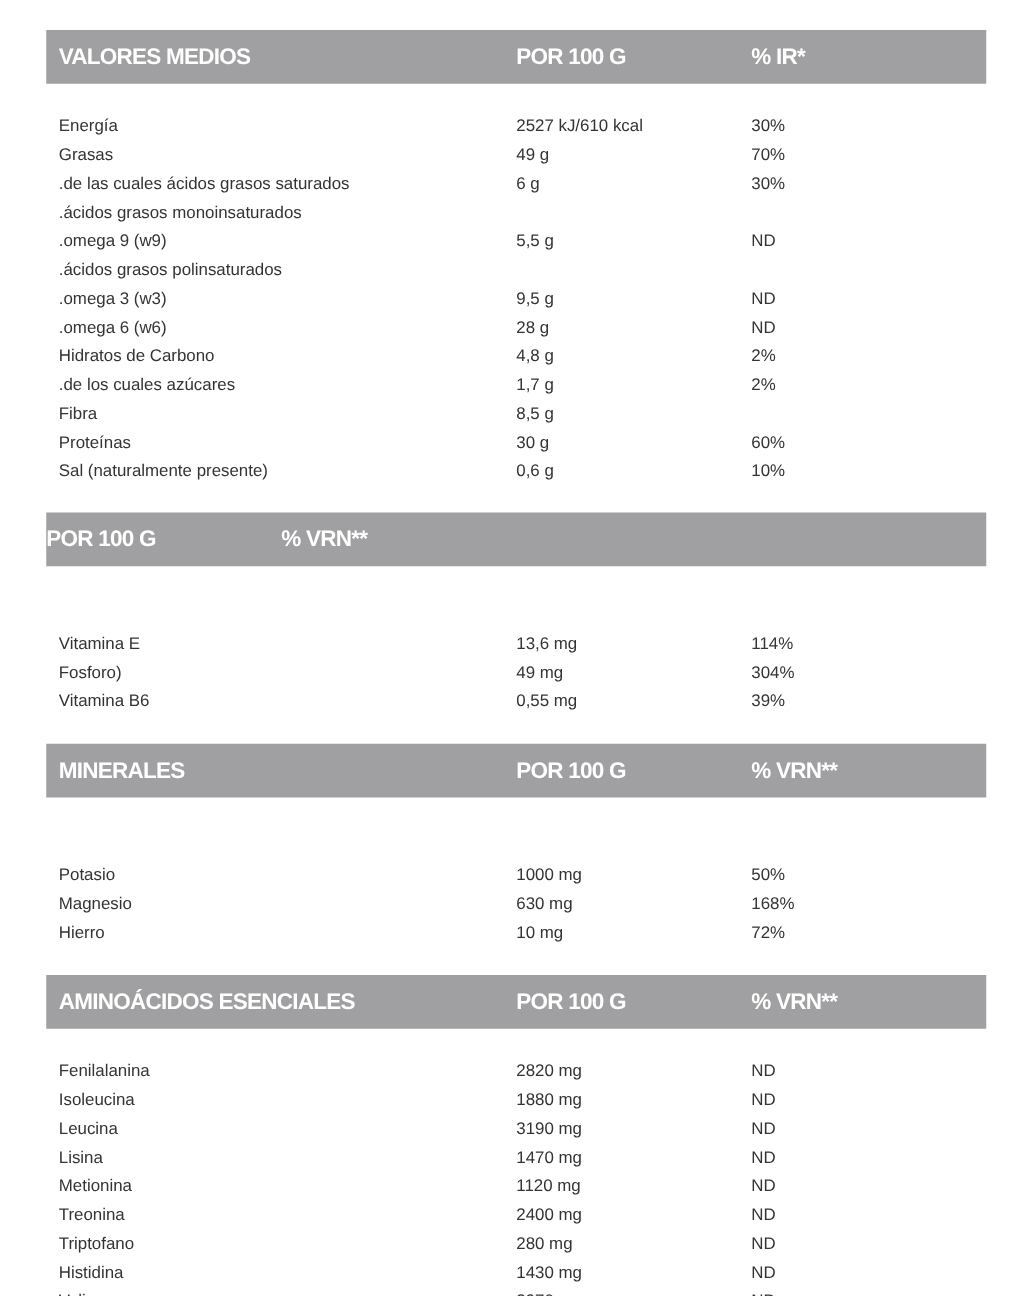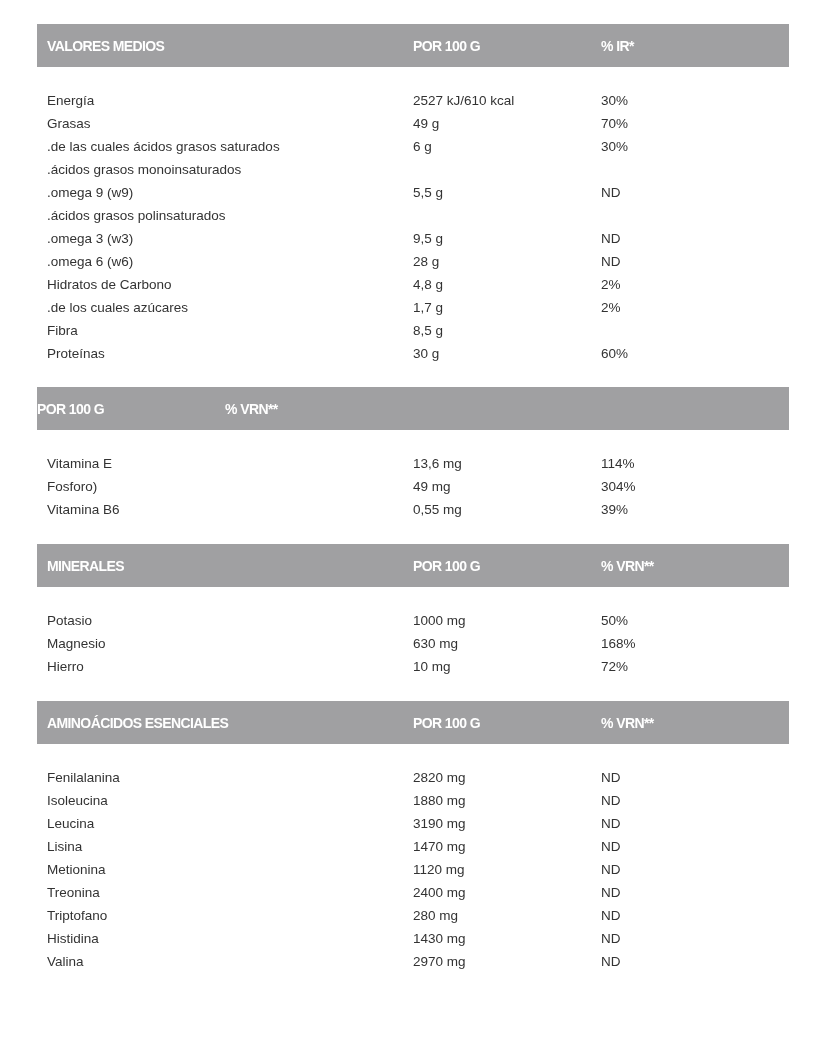"VALORES MEDIOS" .head { font-size: 14px -> 18px }
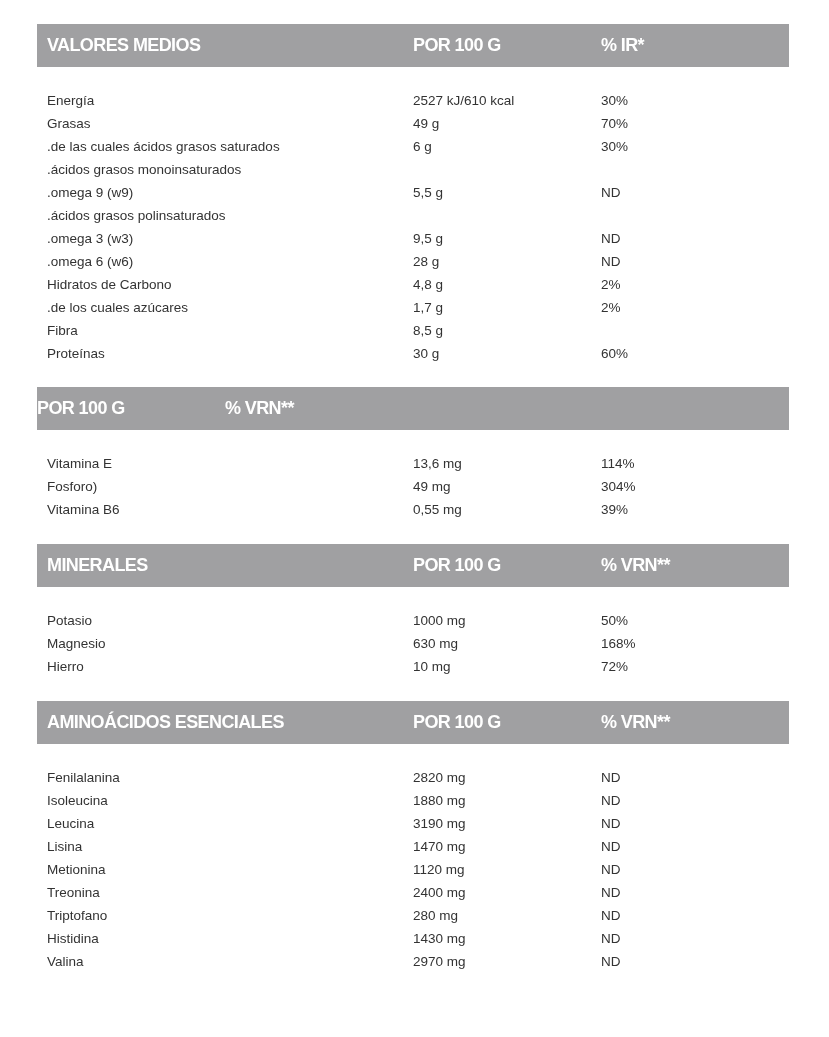"Sal (naturalmente presente)" div.row { html: none -> <div> <div>Sal (naturalmente presente)</div> <div>0,6 g</div> <div>10%</div> </div> }
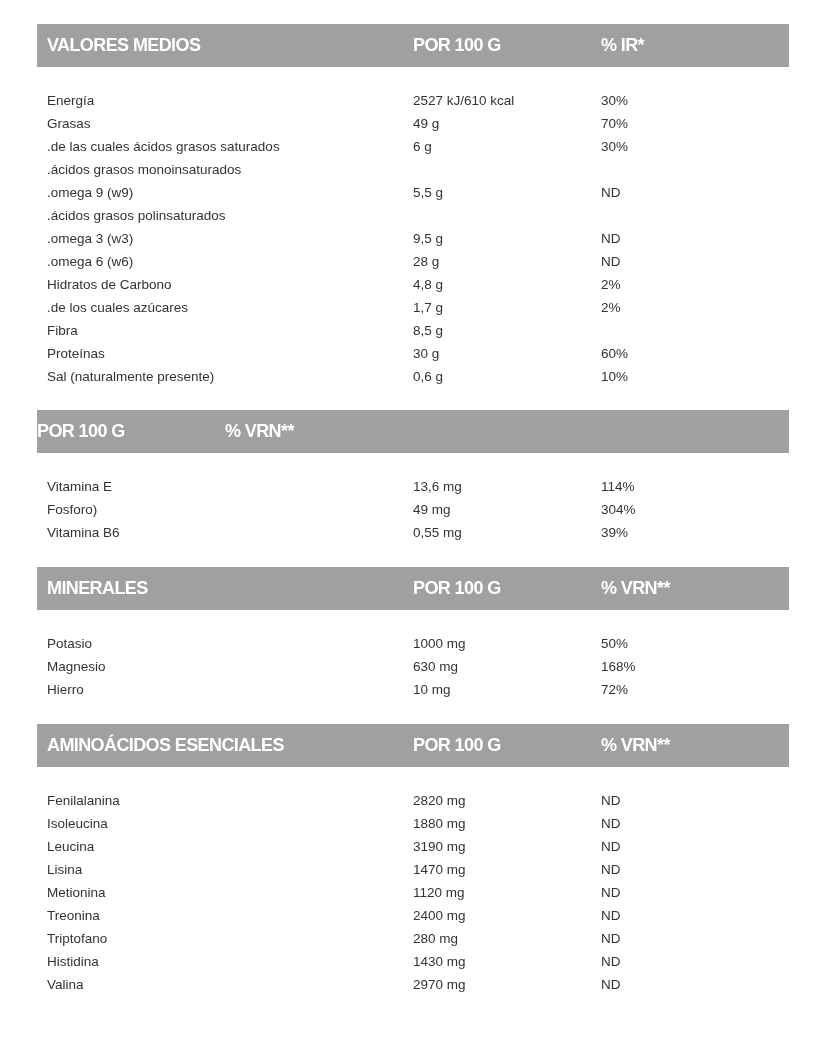"Vitamina E" #sec-vitaminas .rows, #sec-minerales .rows { margin-top: none -> 28px }
